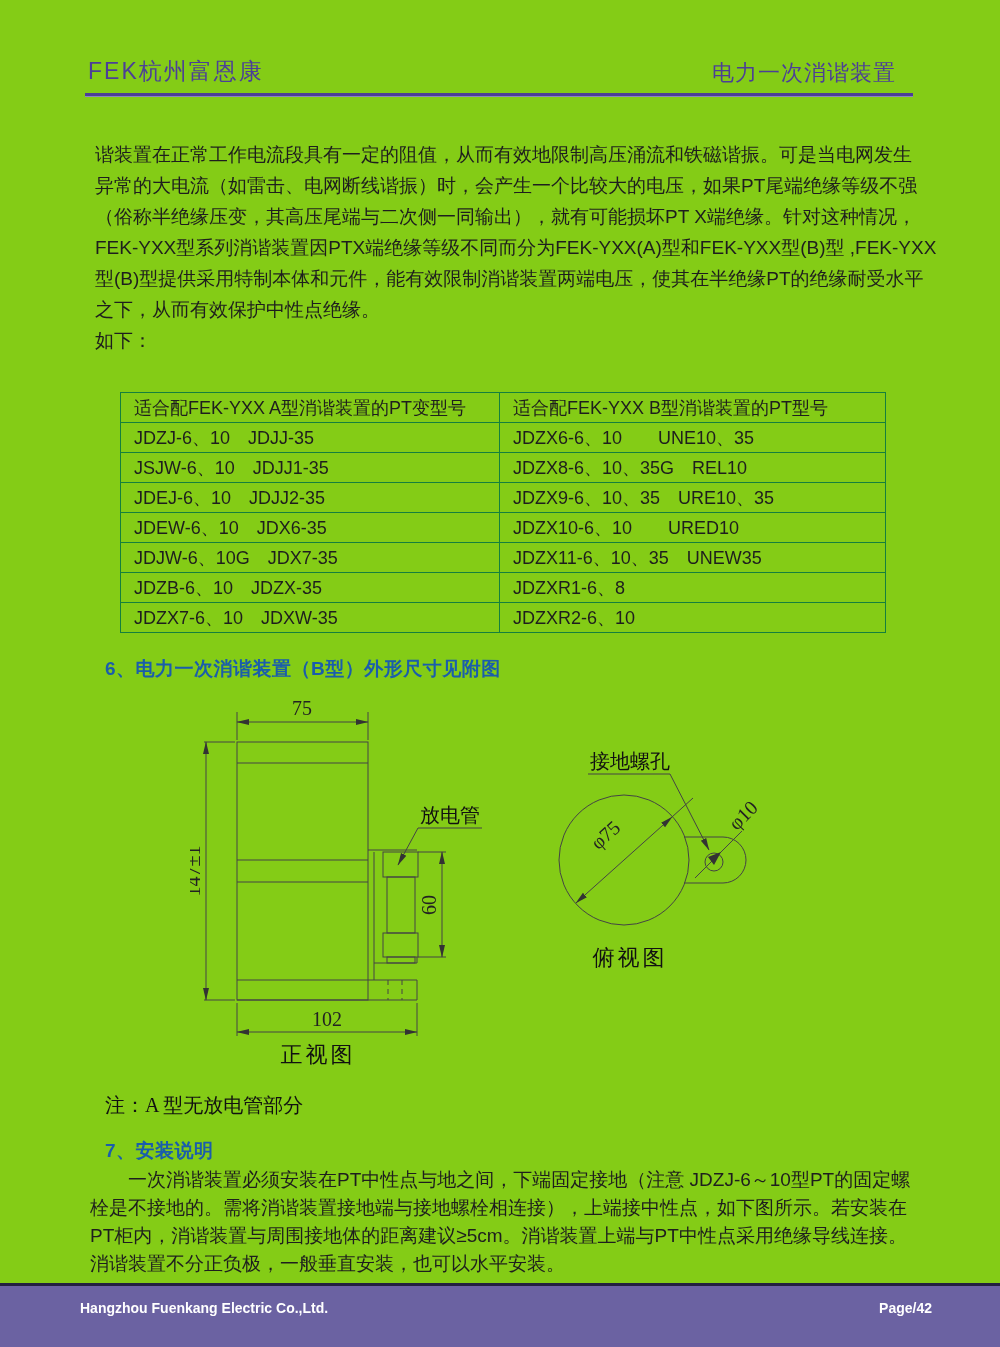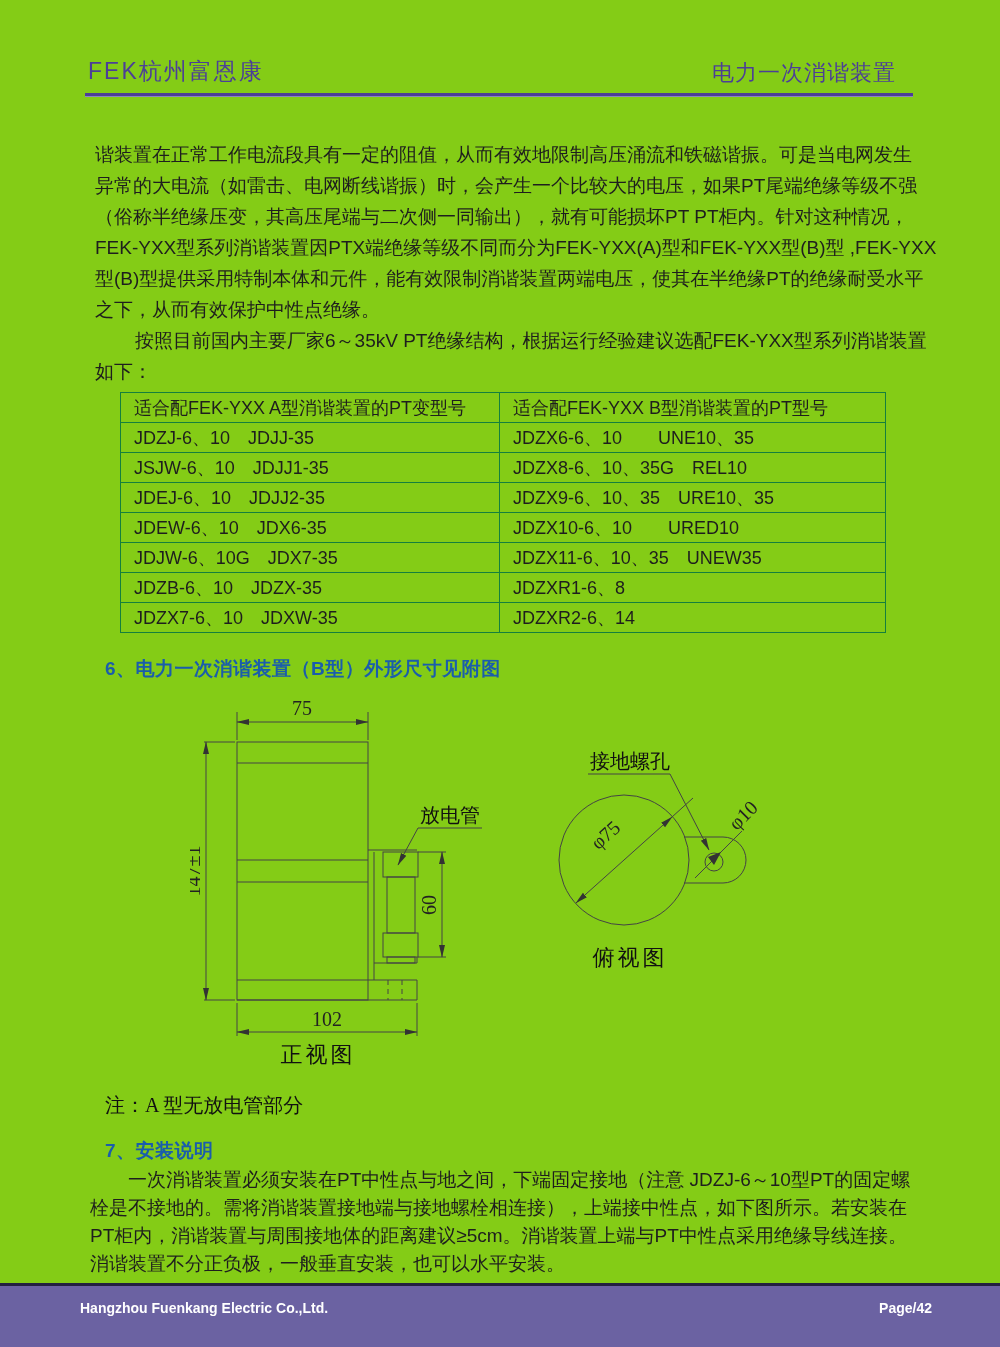"（俗称半绝缘压变，其高压尾端与二次侧一同输出），就有可能损坏PT" div.line { text: PT柜内 -> X端绝缘 }
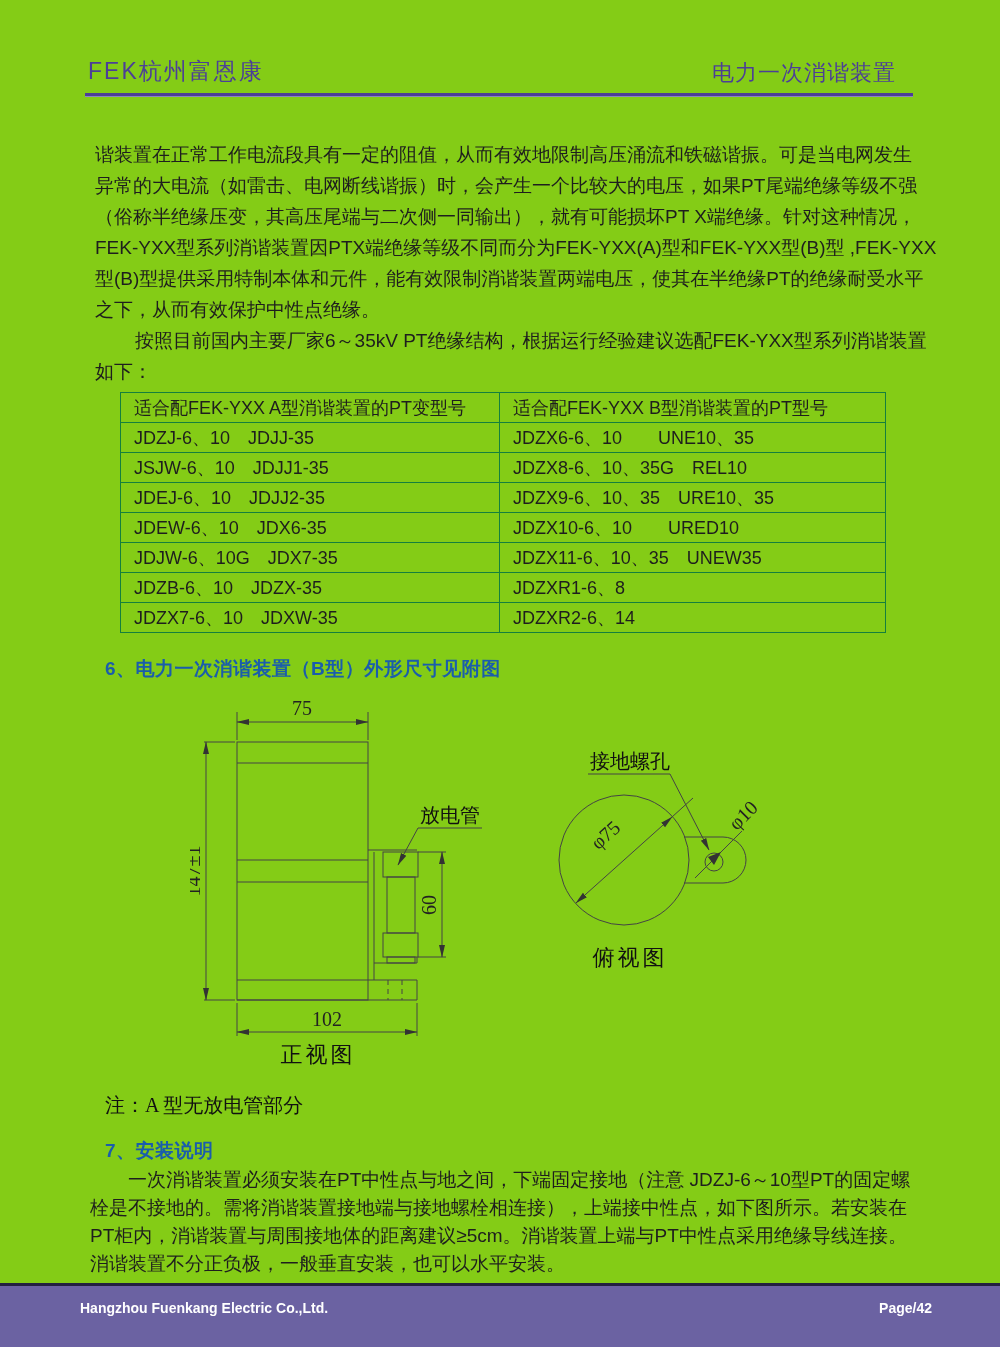"按照目前国内主要厂家6～35kV" div.line { html: <div>按照目前国内主要厂家6～35kV PT绝缘结构，根据运行经验建议选配FEK-YXX型系列消谐装置</div> -> none }
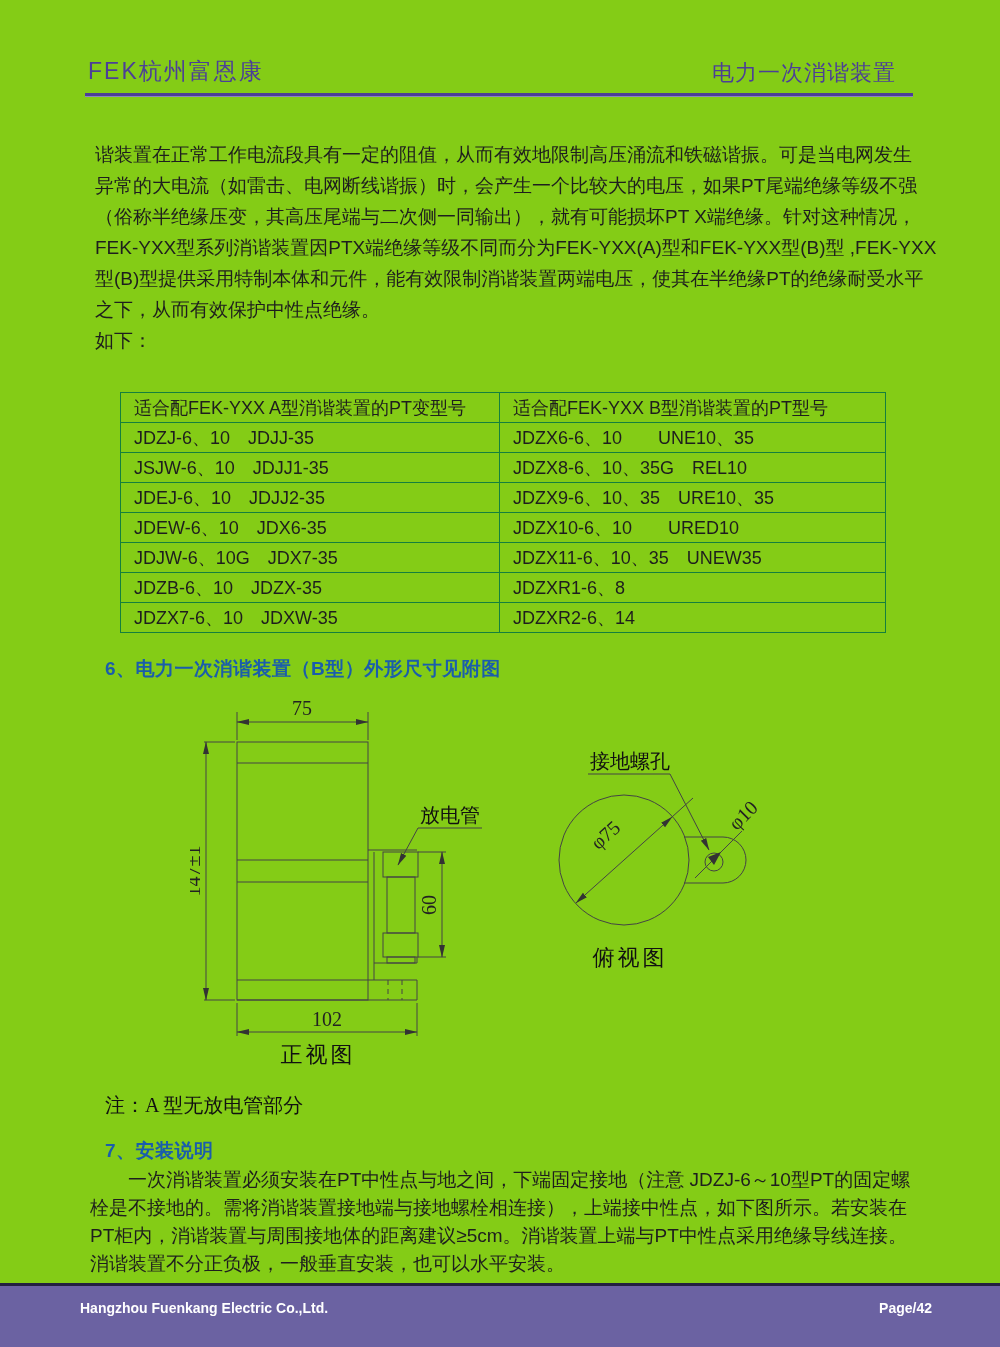"JDZXR2-6、14" td { text: 14 -> 10 }
